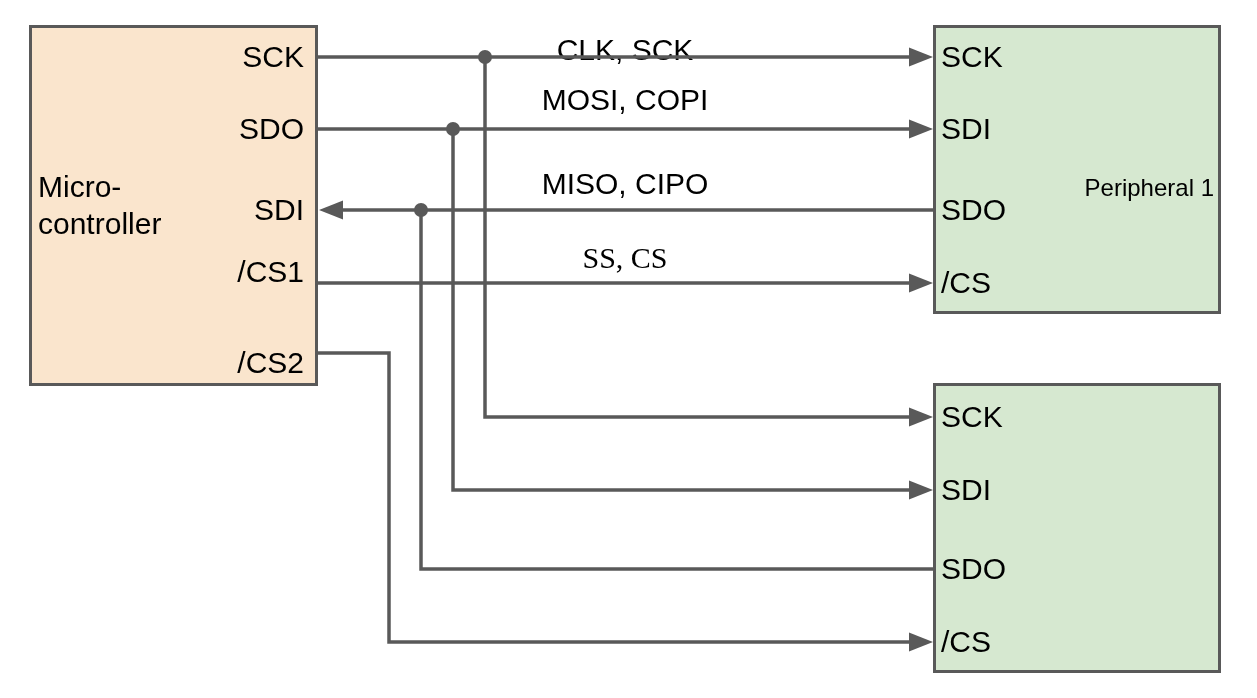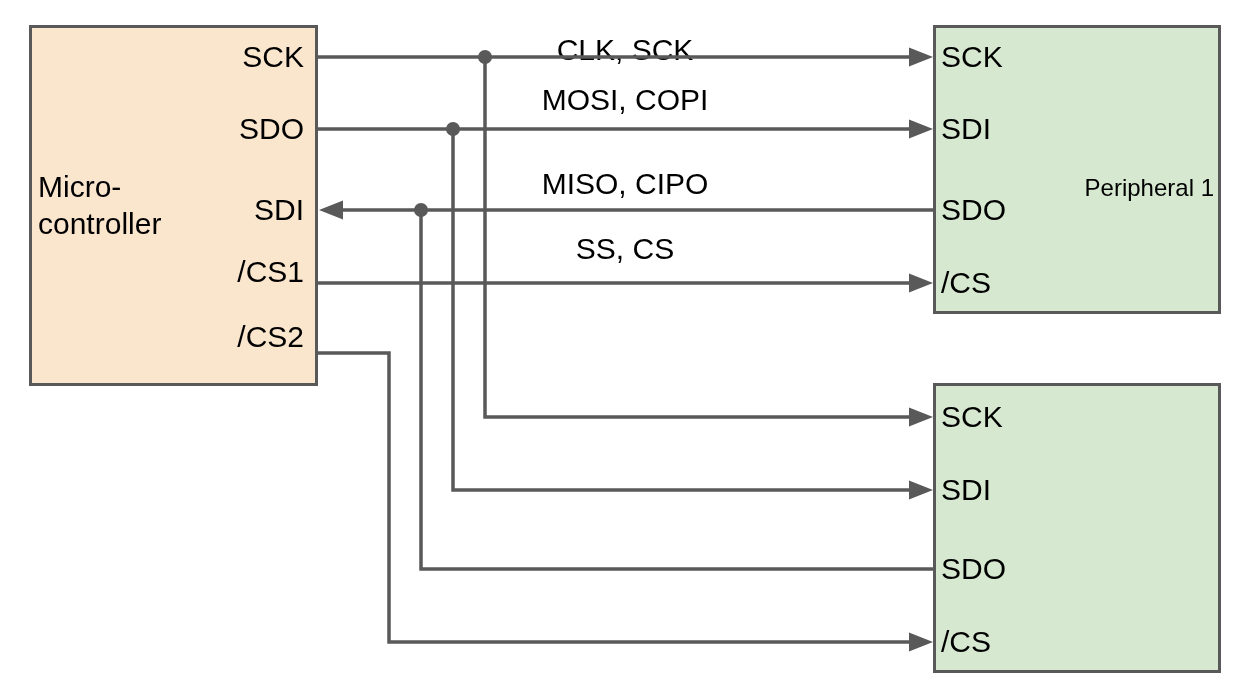"SS, CS" .bus-label.cs { font-family: none -> Liberation Serif, serif; top: 231px -> 240px }
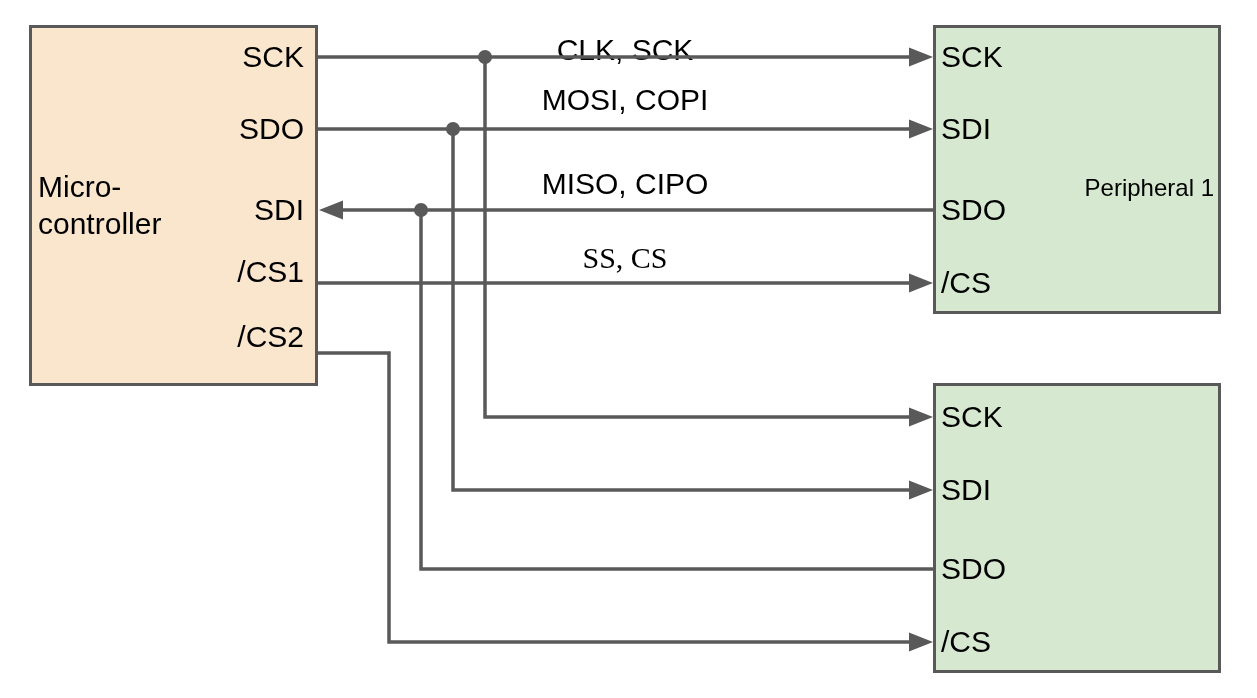"/CS2" div.port { top: 291px -> 317px }
